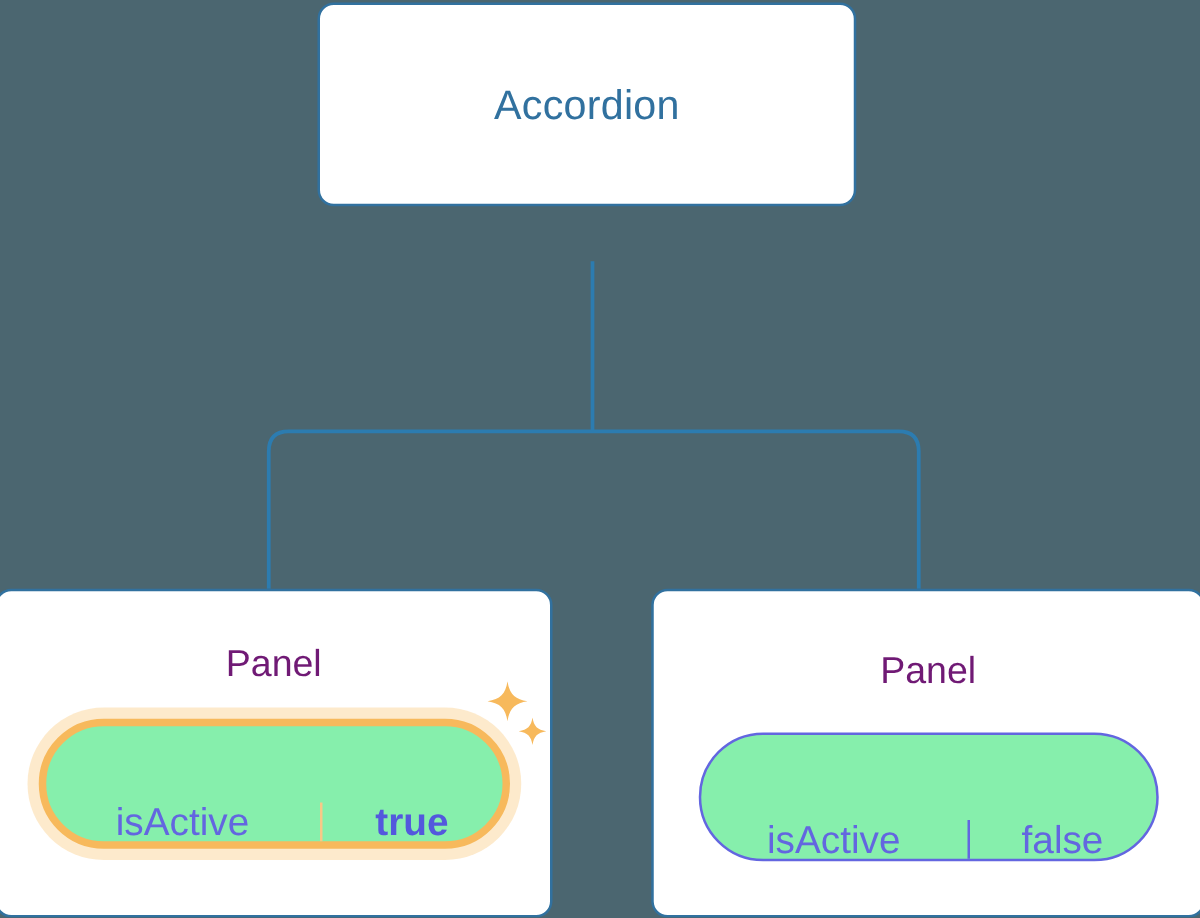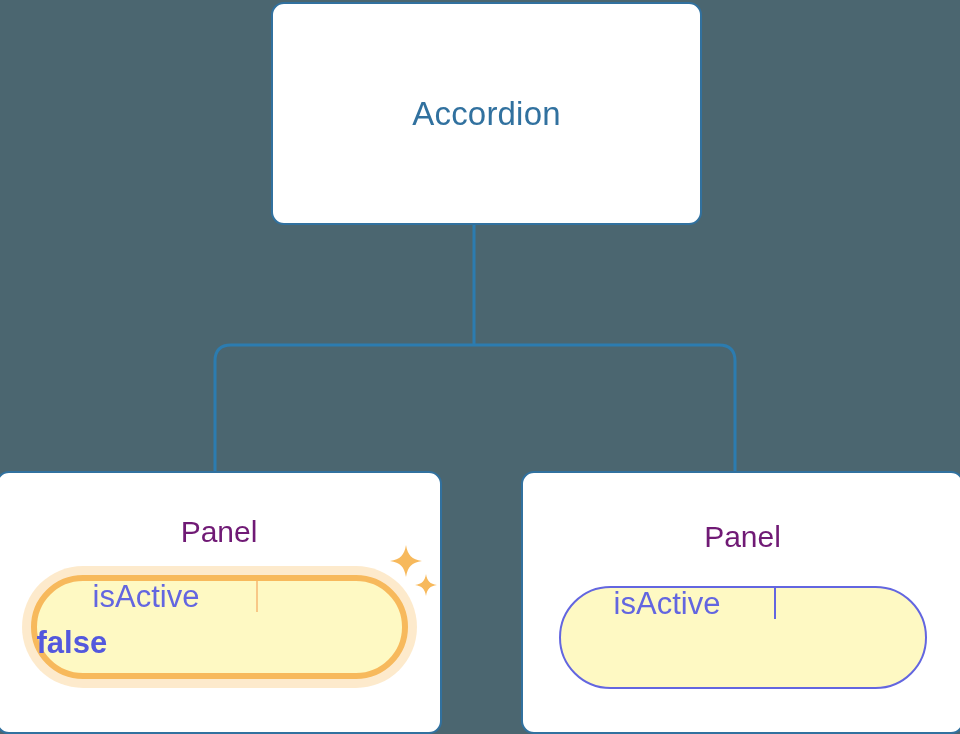"Accordion" #root-card { height: 223px -> 163px; left: 271px -> 254px }
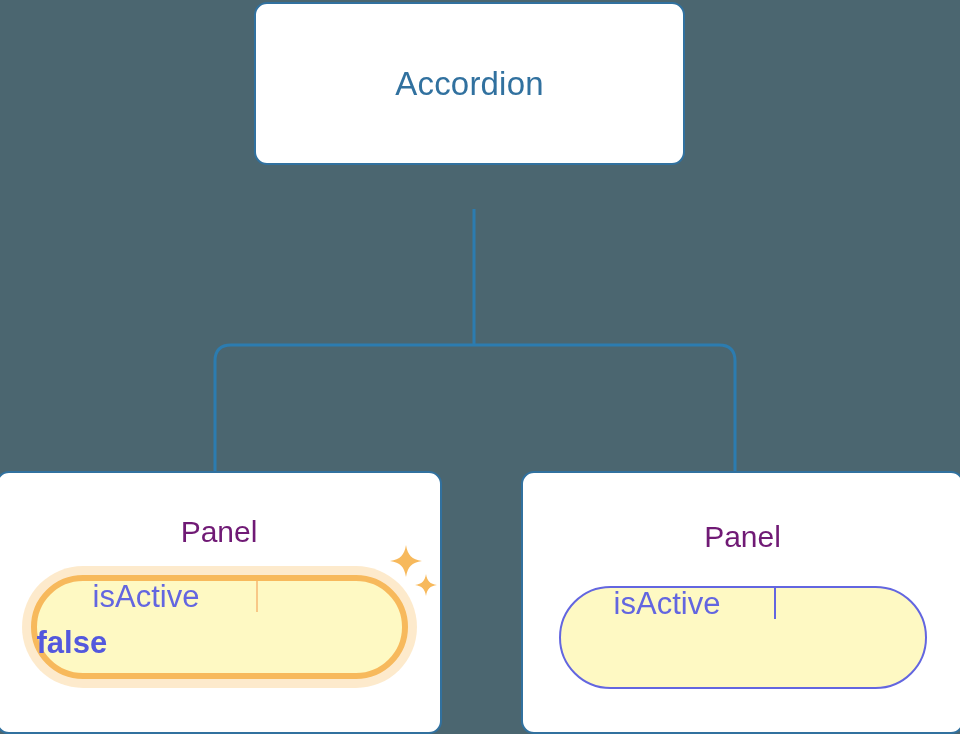"isActive" .pill { align-items: flex-start -> flex-end; background: #fef9c3 -> #86efac; flex-direction: column -> none }
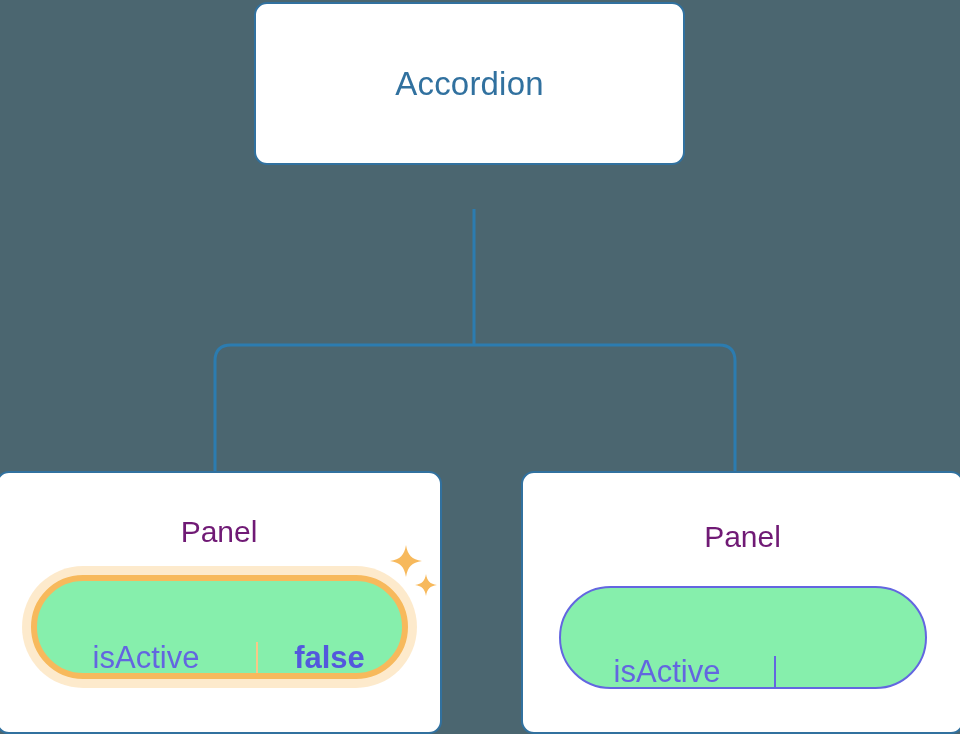"false" div.pill-val { text: false -> true }
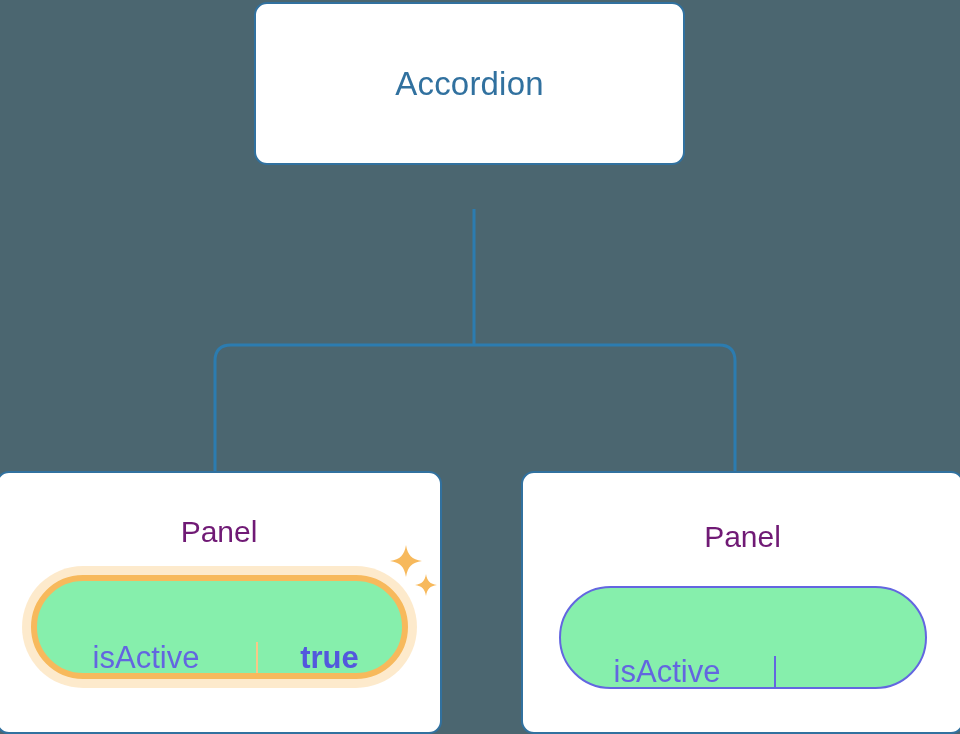"false" div.pill-val { html: none -> <div>false</div> }
